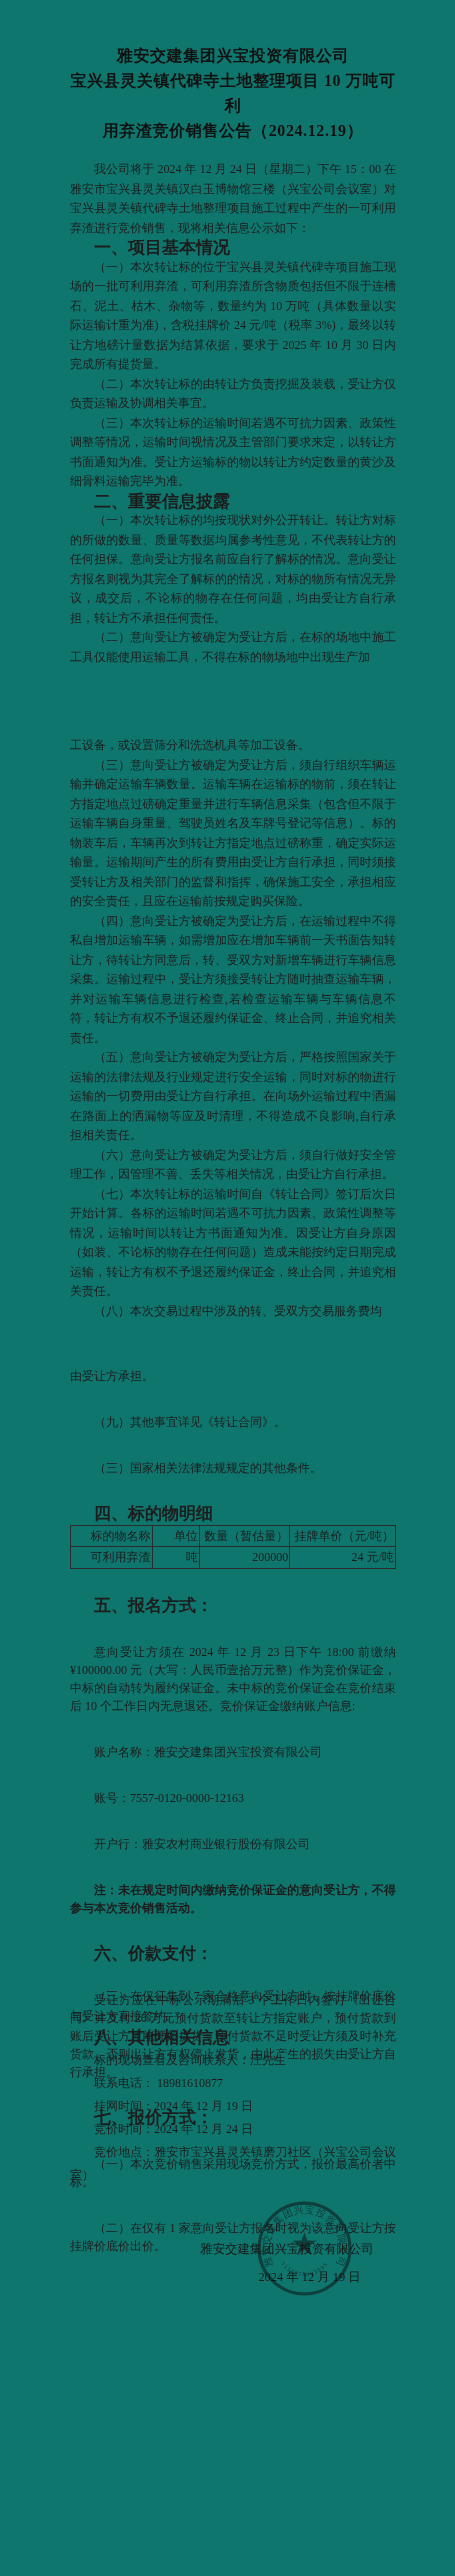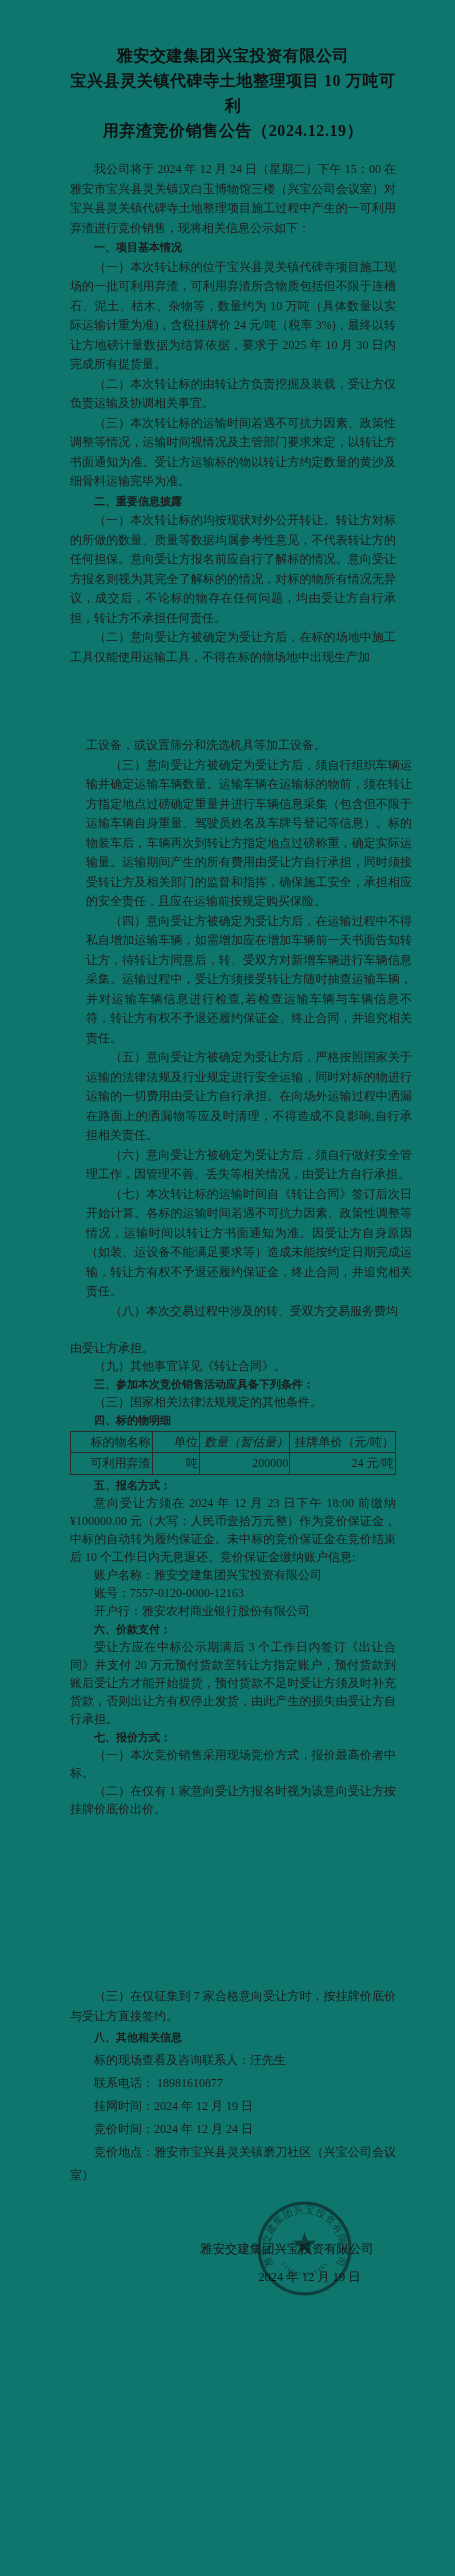"一、项目基本情况" .h { font-size: 11px -> 17px }
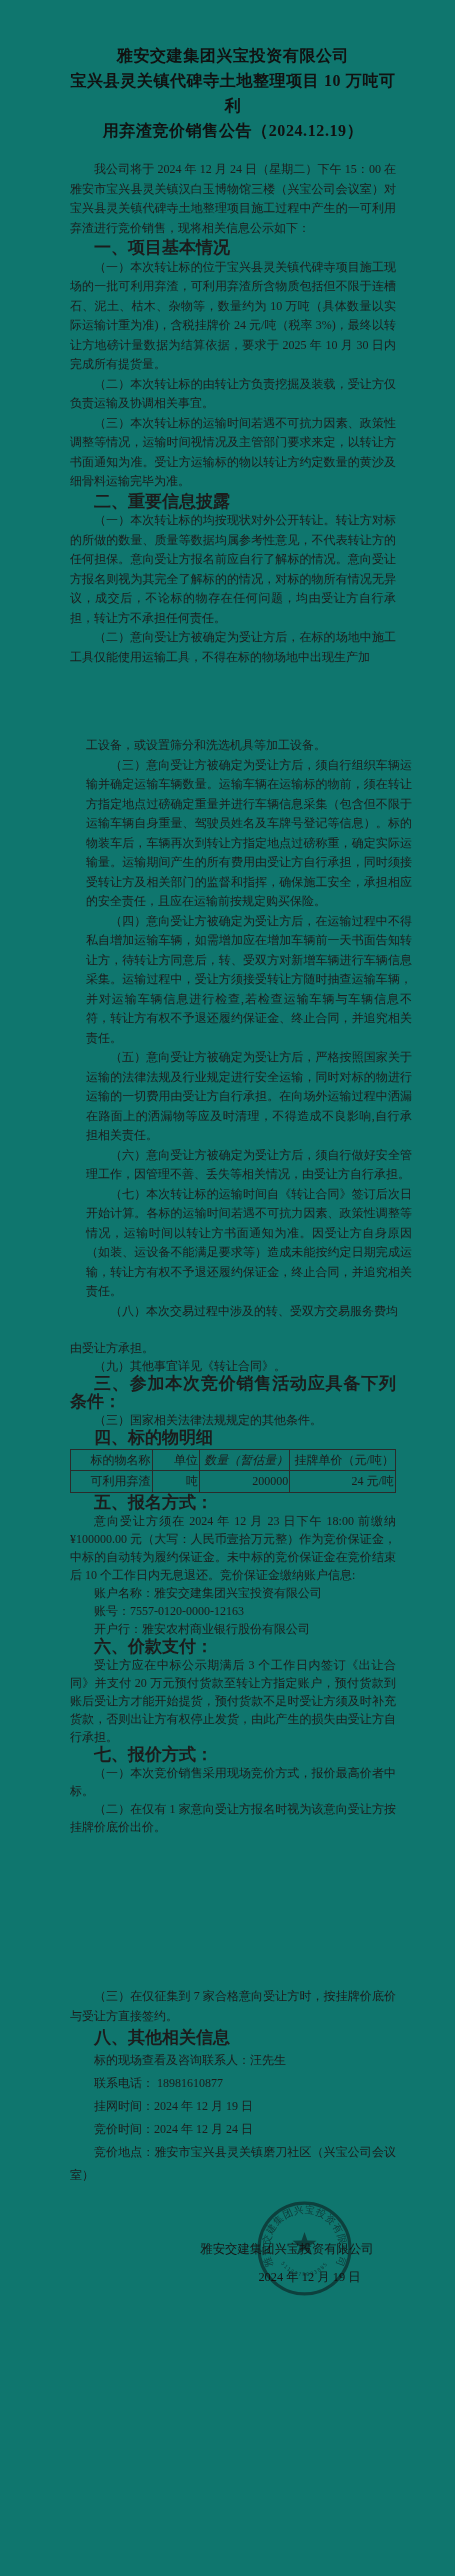"工设备，或设置筛分和洗选机具等加工设备。" #page2 { margin-left: 16px -> none }
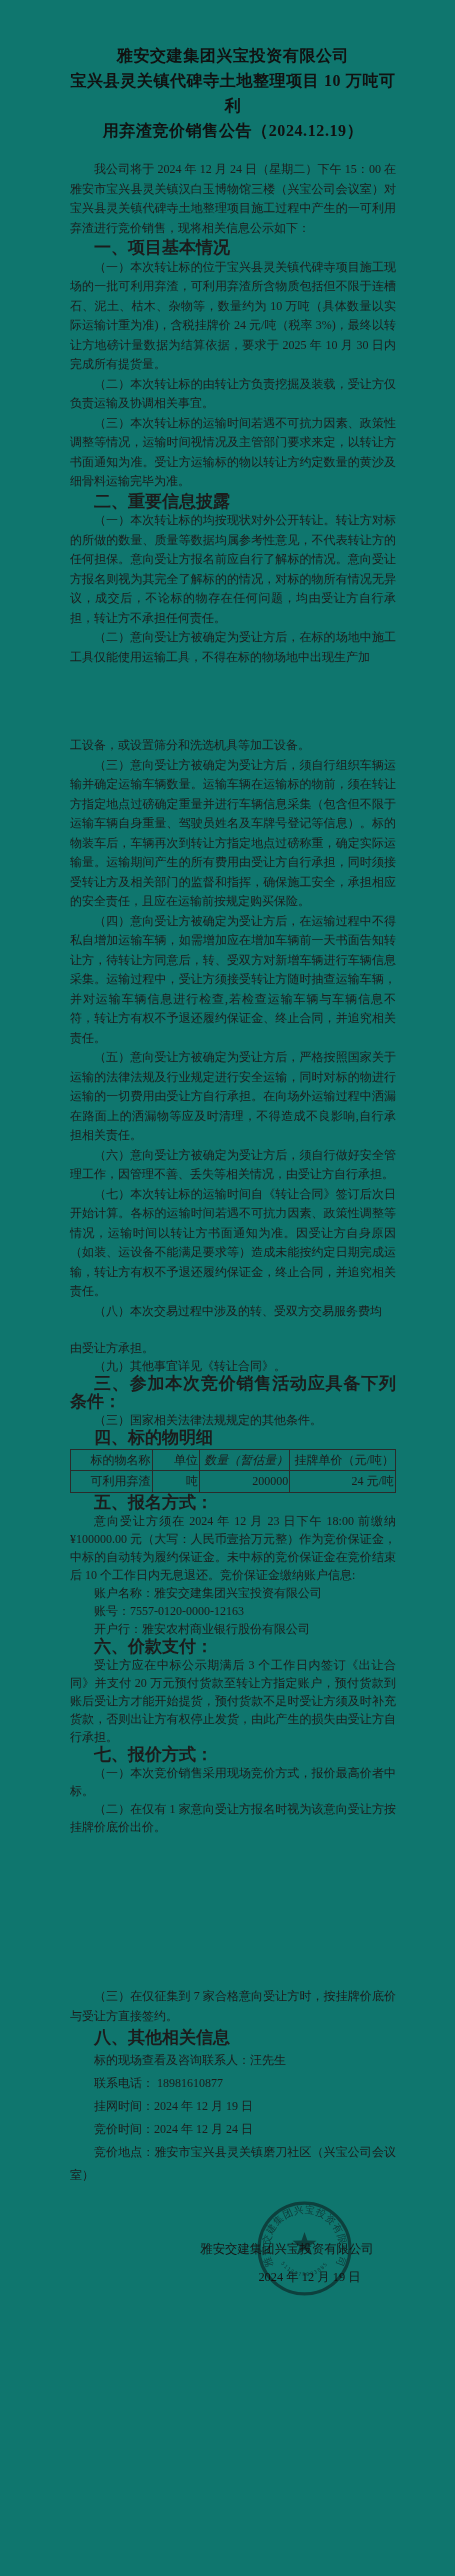"（七）本次转让标的运输时间自《转让合同》签订后次日开始计算。各标的运输时间若遇不" p.indent { text: 运设备不能满足要求等 -> 不论标的物存在任何问题 }
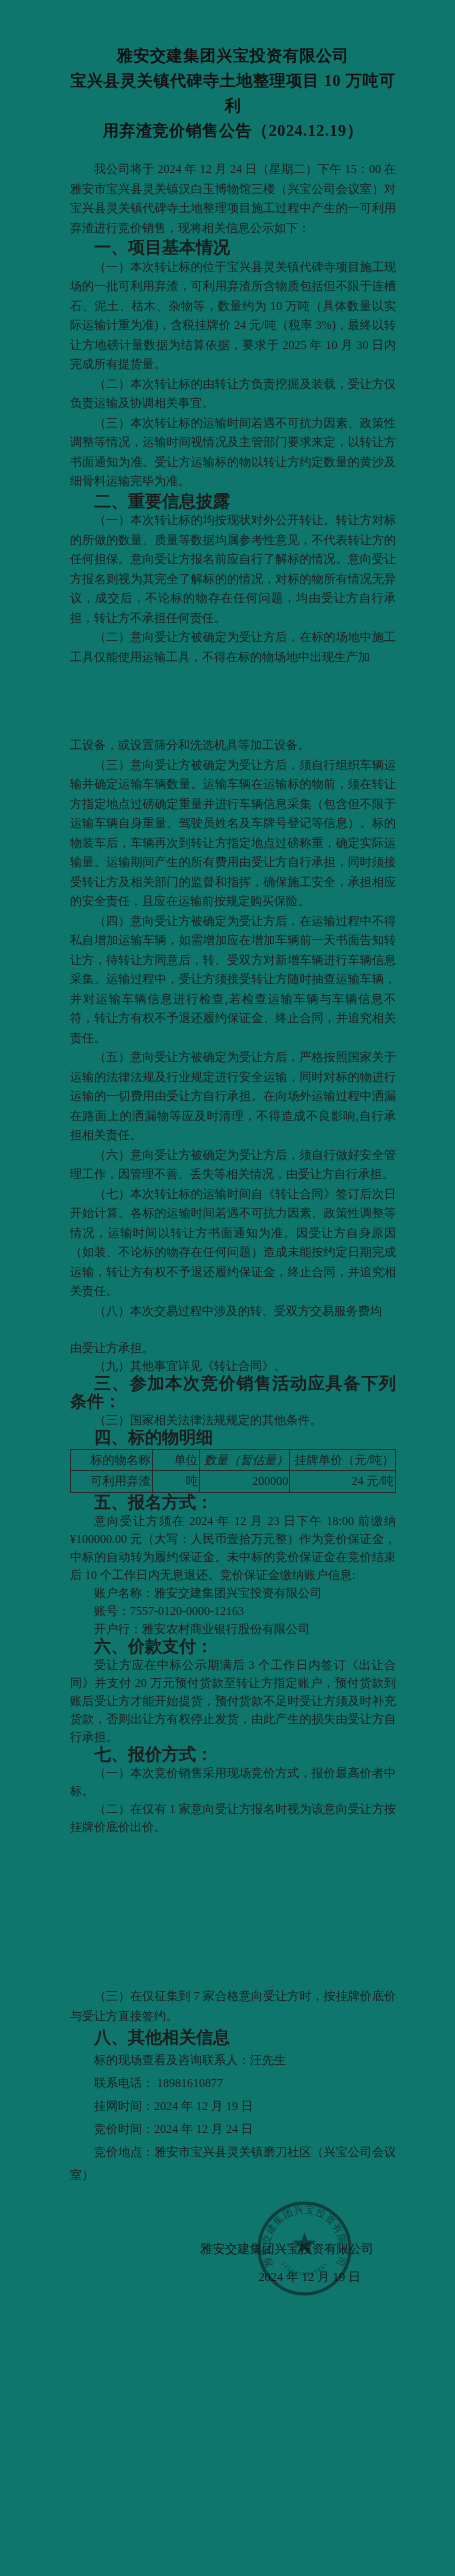"由受让方承担。" .pg3 p { margin-top: none -> 28px }
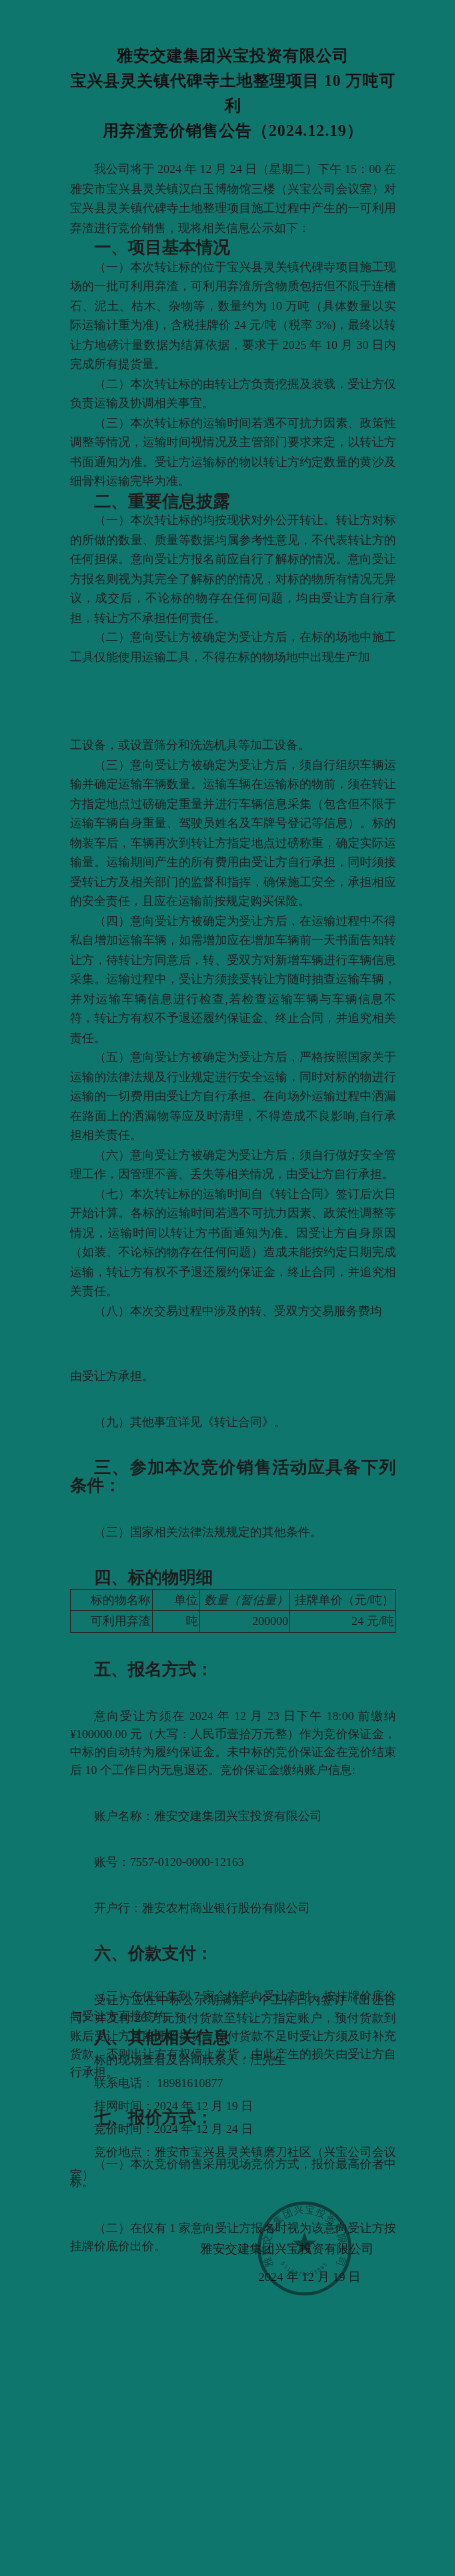"三、参加本次竞价销售活动应具备下列条件：" p.indent { html: <p>三、参加本次竞价销售活动应具备下列条件：</p> -> none }
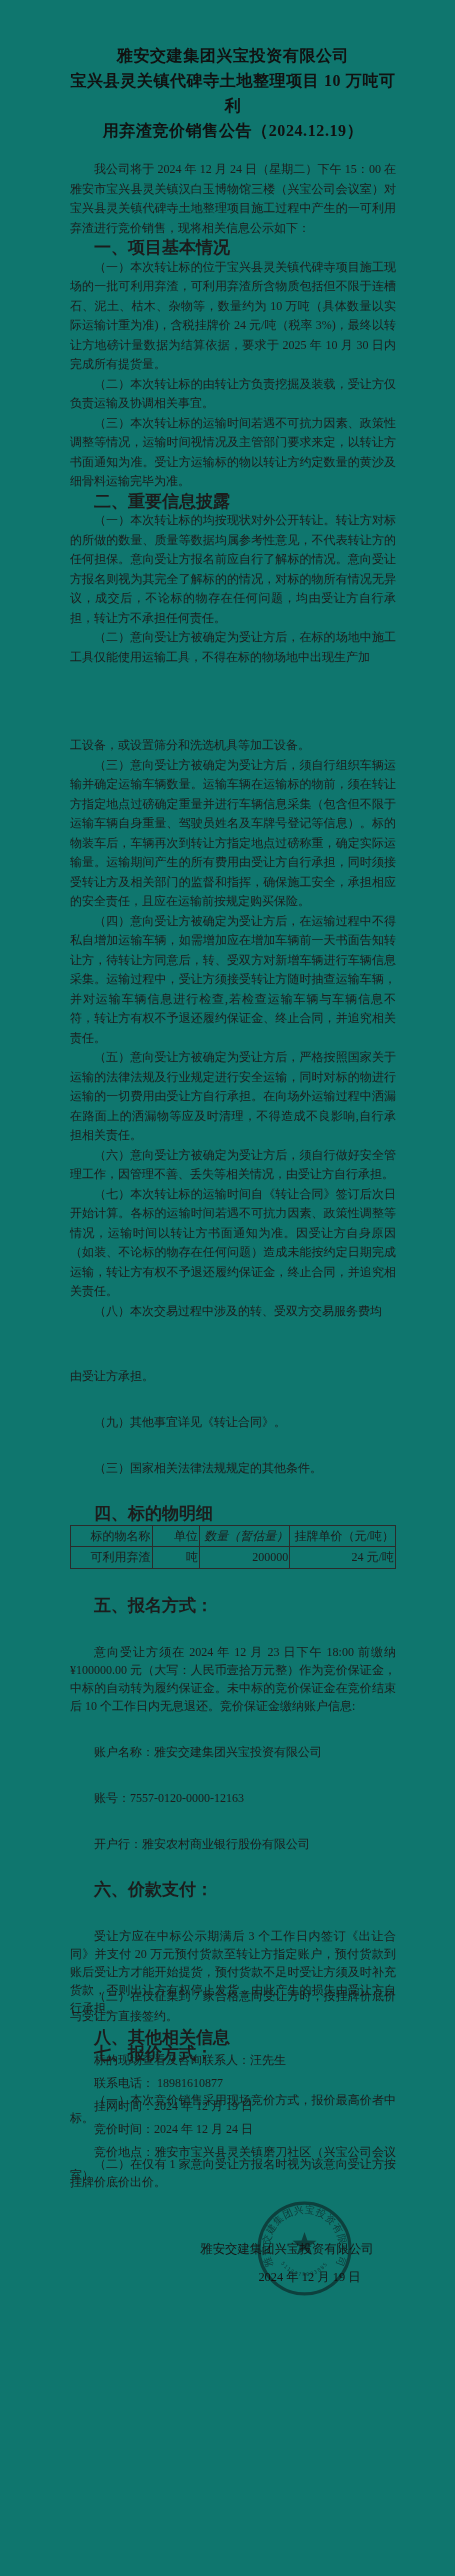"数量（暂估量）" .cw3 { font-style: italic -> none }
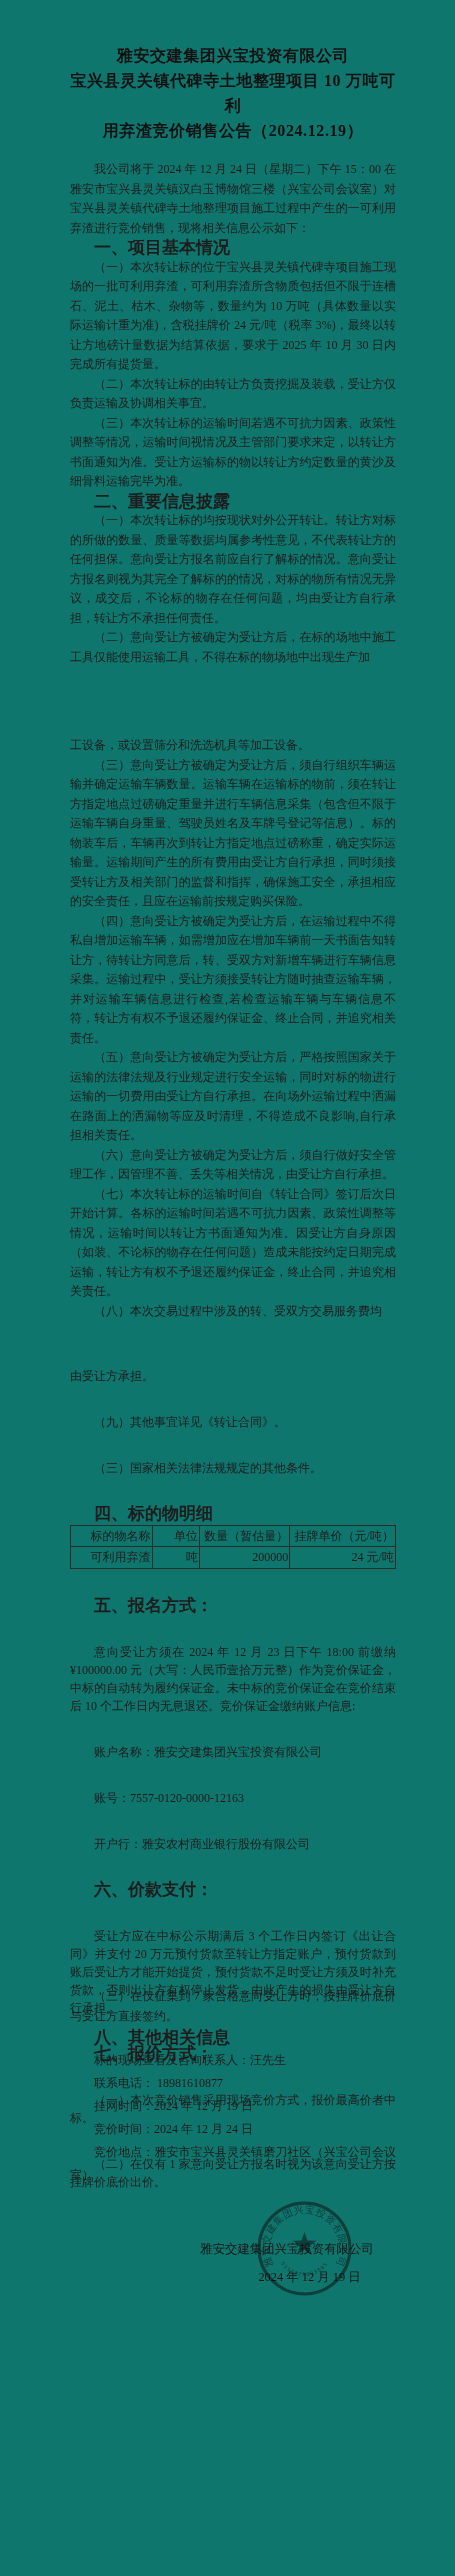"注：未在规定时间内缴纳竞价保证金的意向受让方，不得参与本次竞价销售活动。" p.indent { html: none -> <p>注：未在规定时间内缴纳竞价保证金的意向受让方，不得参与本次竞价销售活动。</p> }
